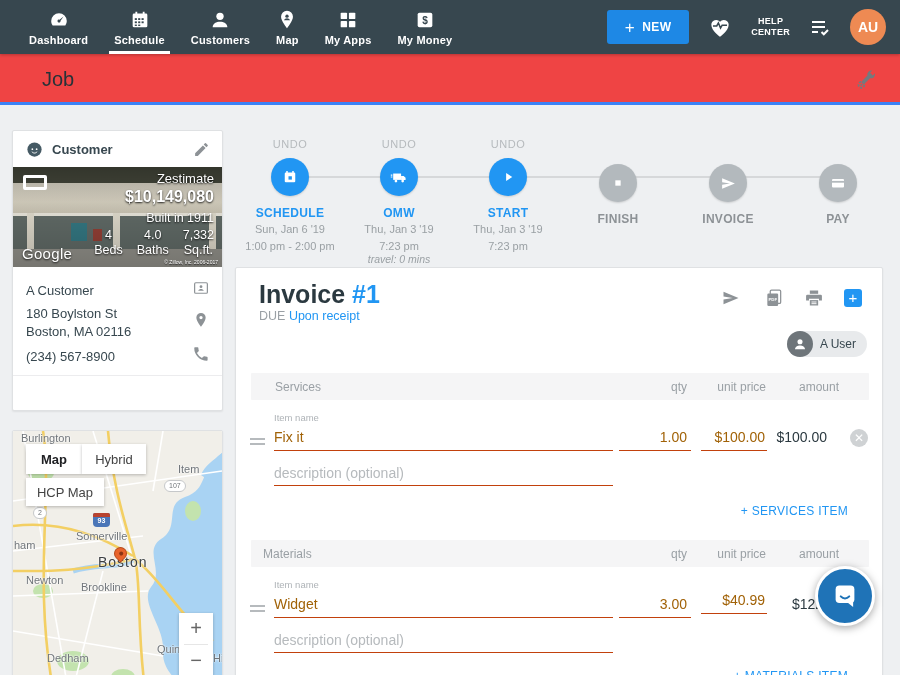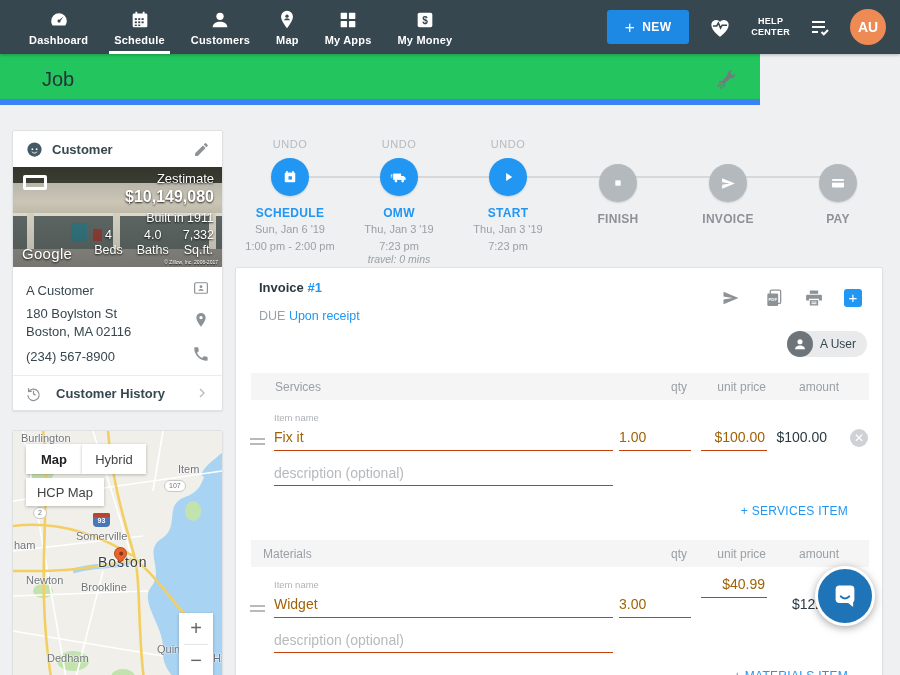"Job" .page-header { background: #22c55e -> #ef4444; border-bottom: 6px solid #3b82f6 -> 3px solid #3b82f6; width: 760px -> 900px }
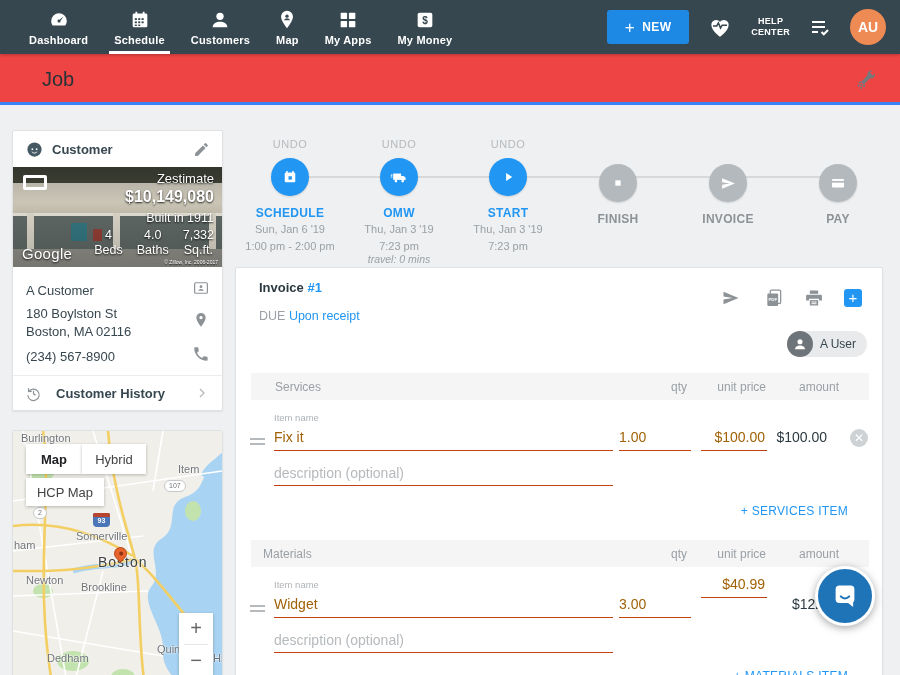"Invoice #1" .inv-title { font-size: 13px -> 25px }
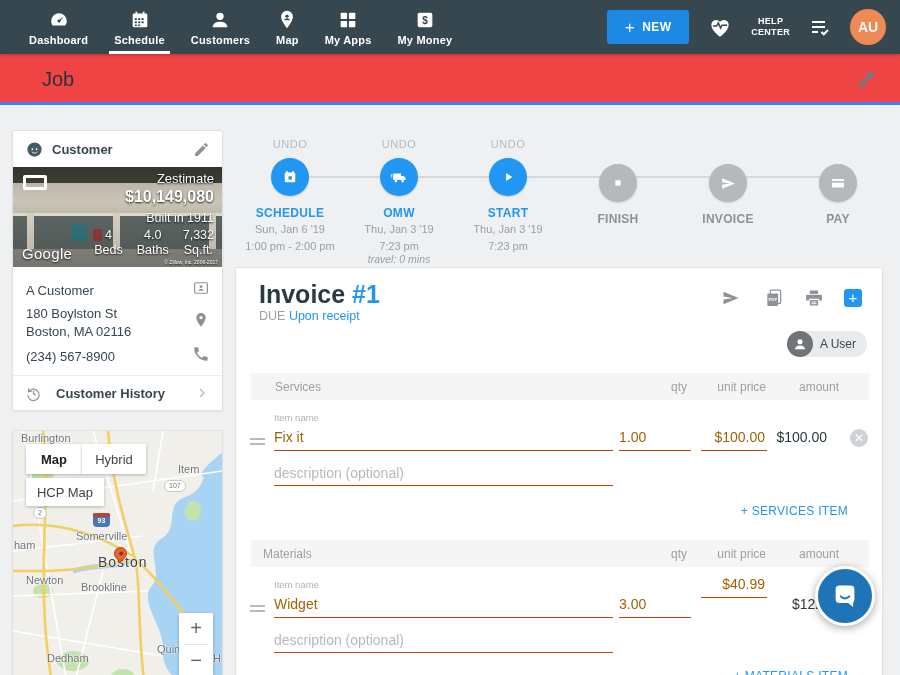"Customer History" div.history-row { html: <div> <span> <svg> <path></path> <path></path> <path></path> </svg> </span> <span>Customer History</span> <span> <svg> <path></path> </svg> </span> </div> -> none }
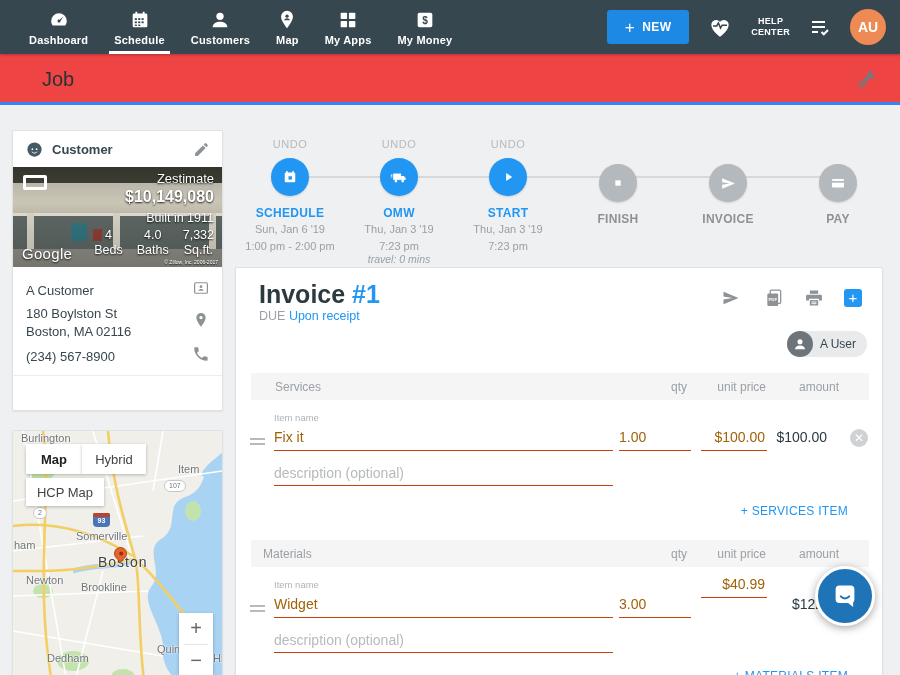"1.00" .qty-in { text-align: none -> right }
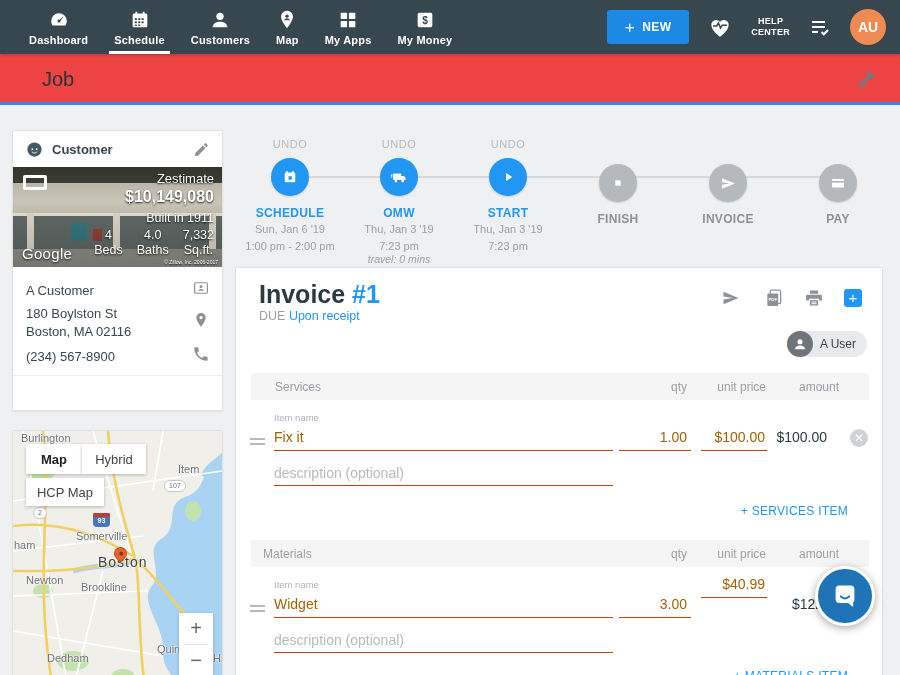"$40.99" input.uinput { top: 302px -> 318px }
